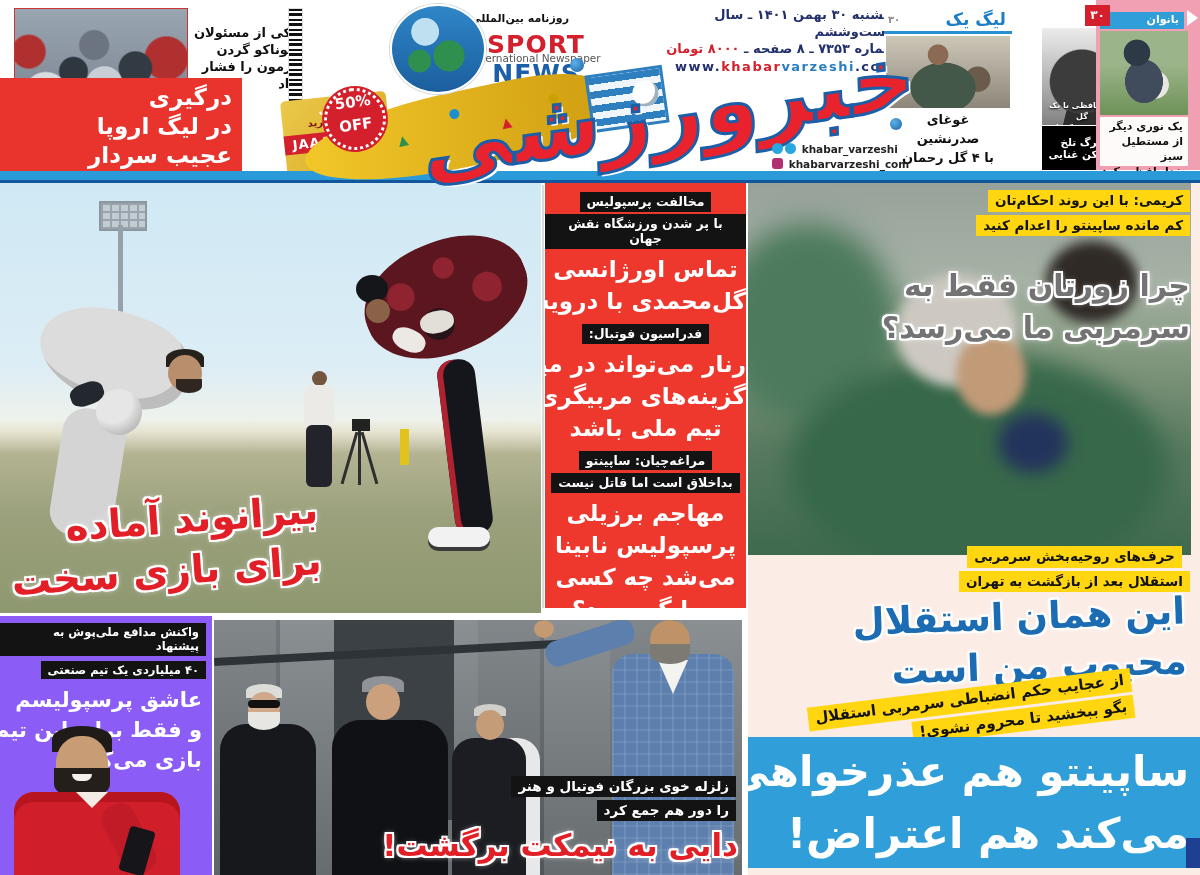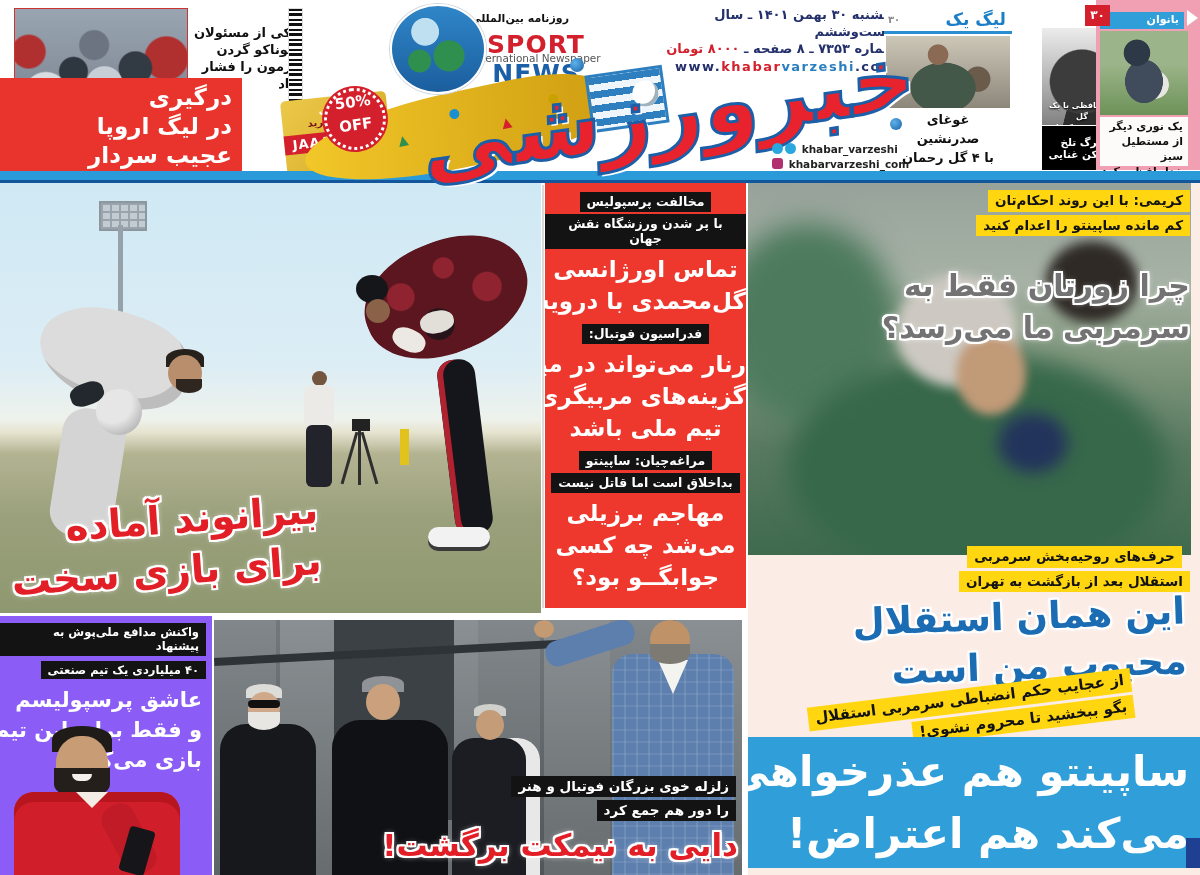"پرسپولیس نابینا" div.fitline { html: none -> <div>پرسپولیس نابینا</div> }
